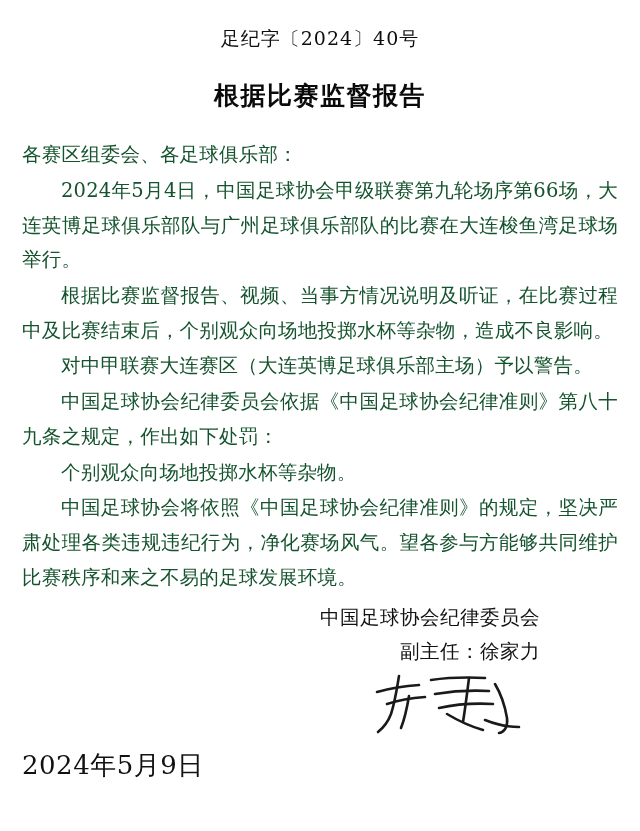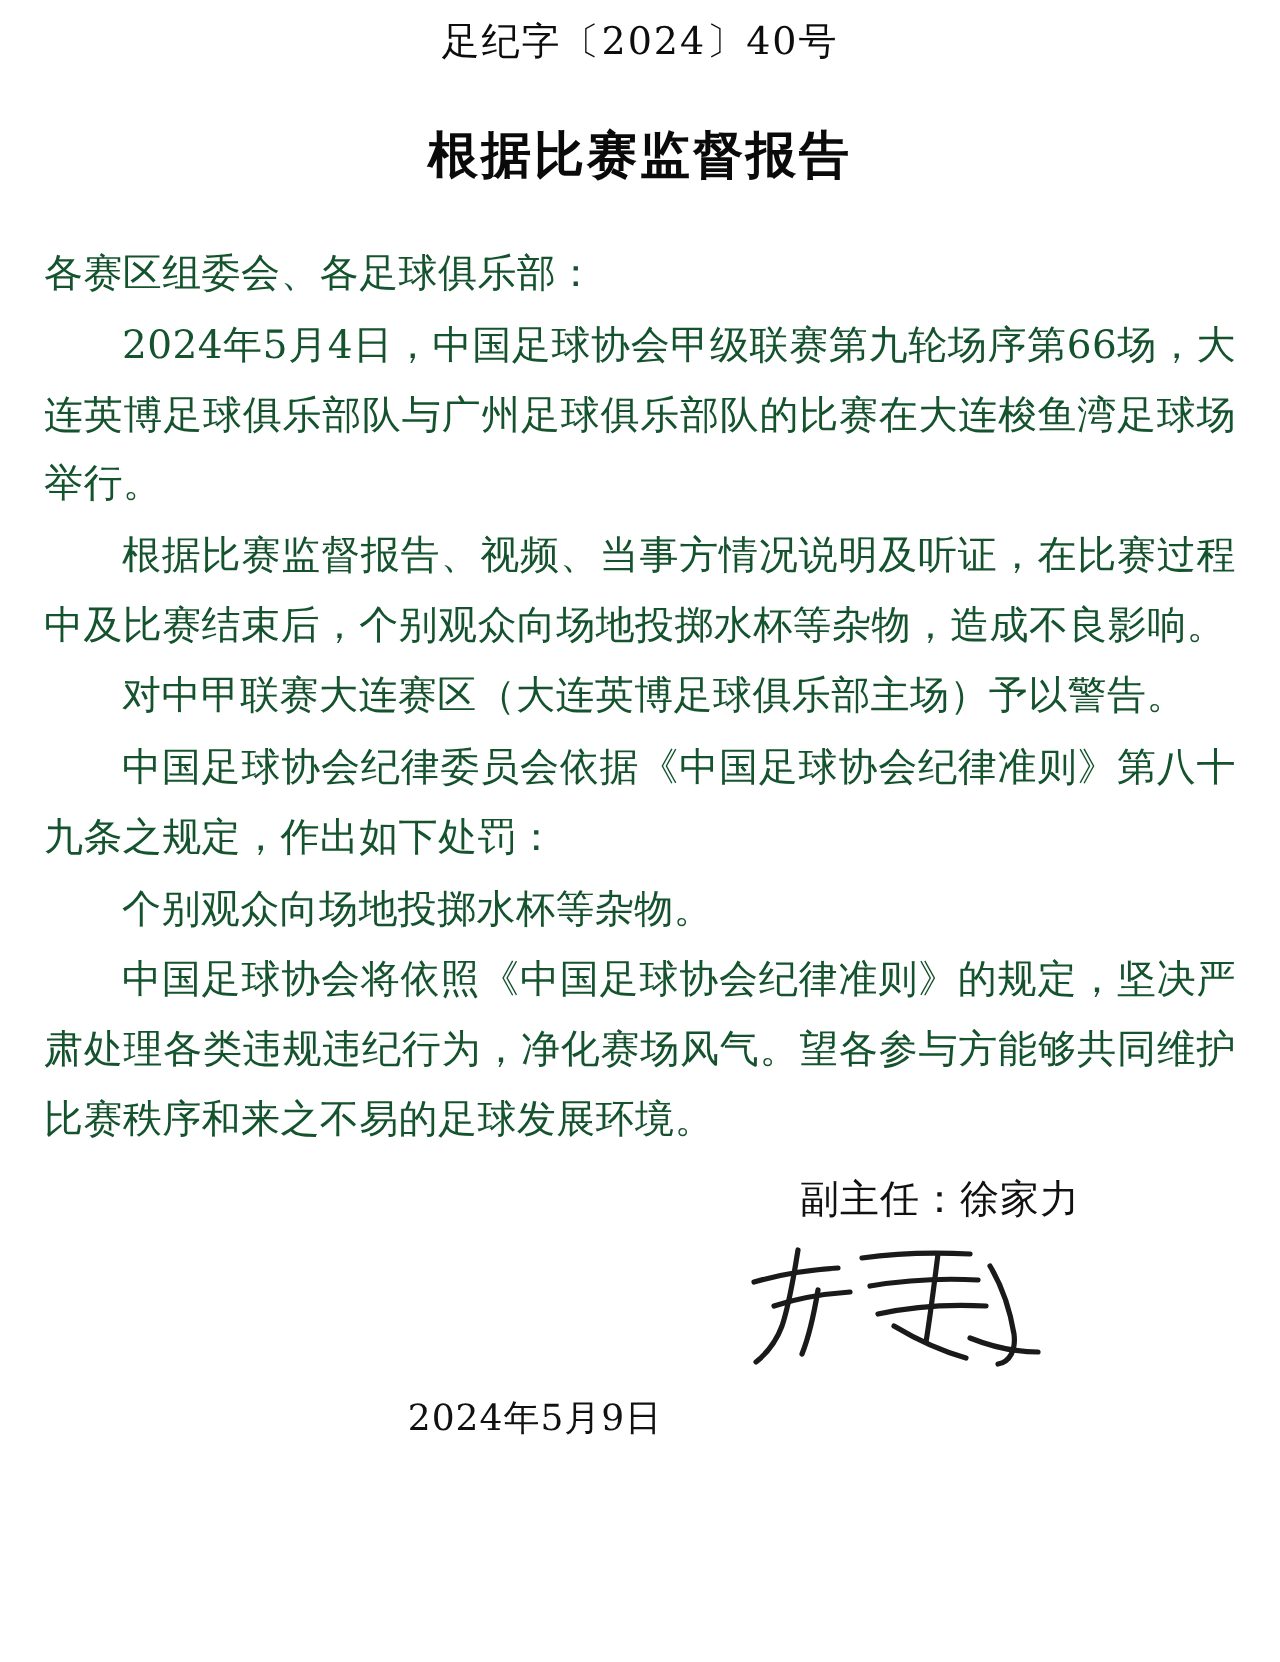"足纪字〔2024〕40号" .doc-number { margin-top: 8px -> 26px }
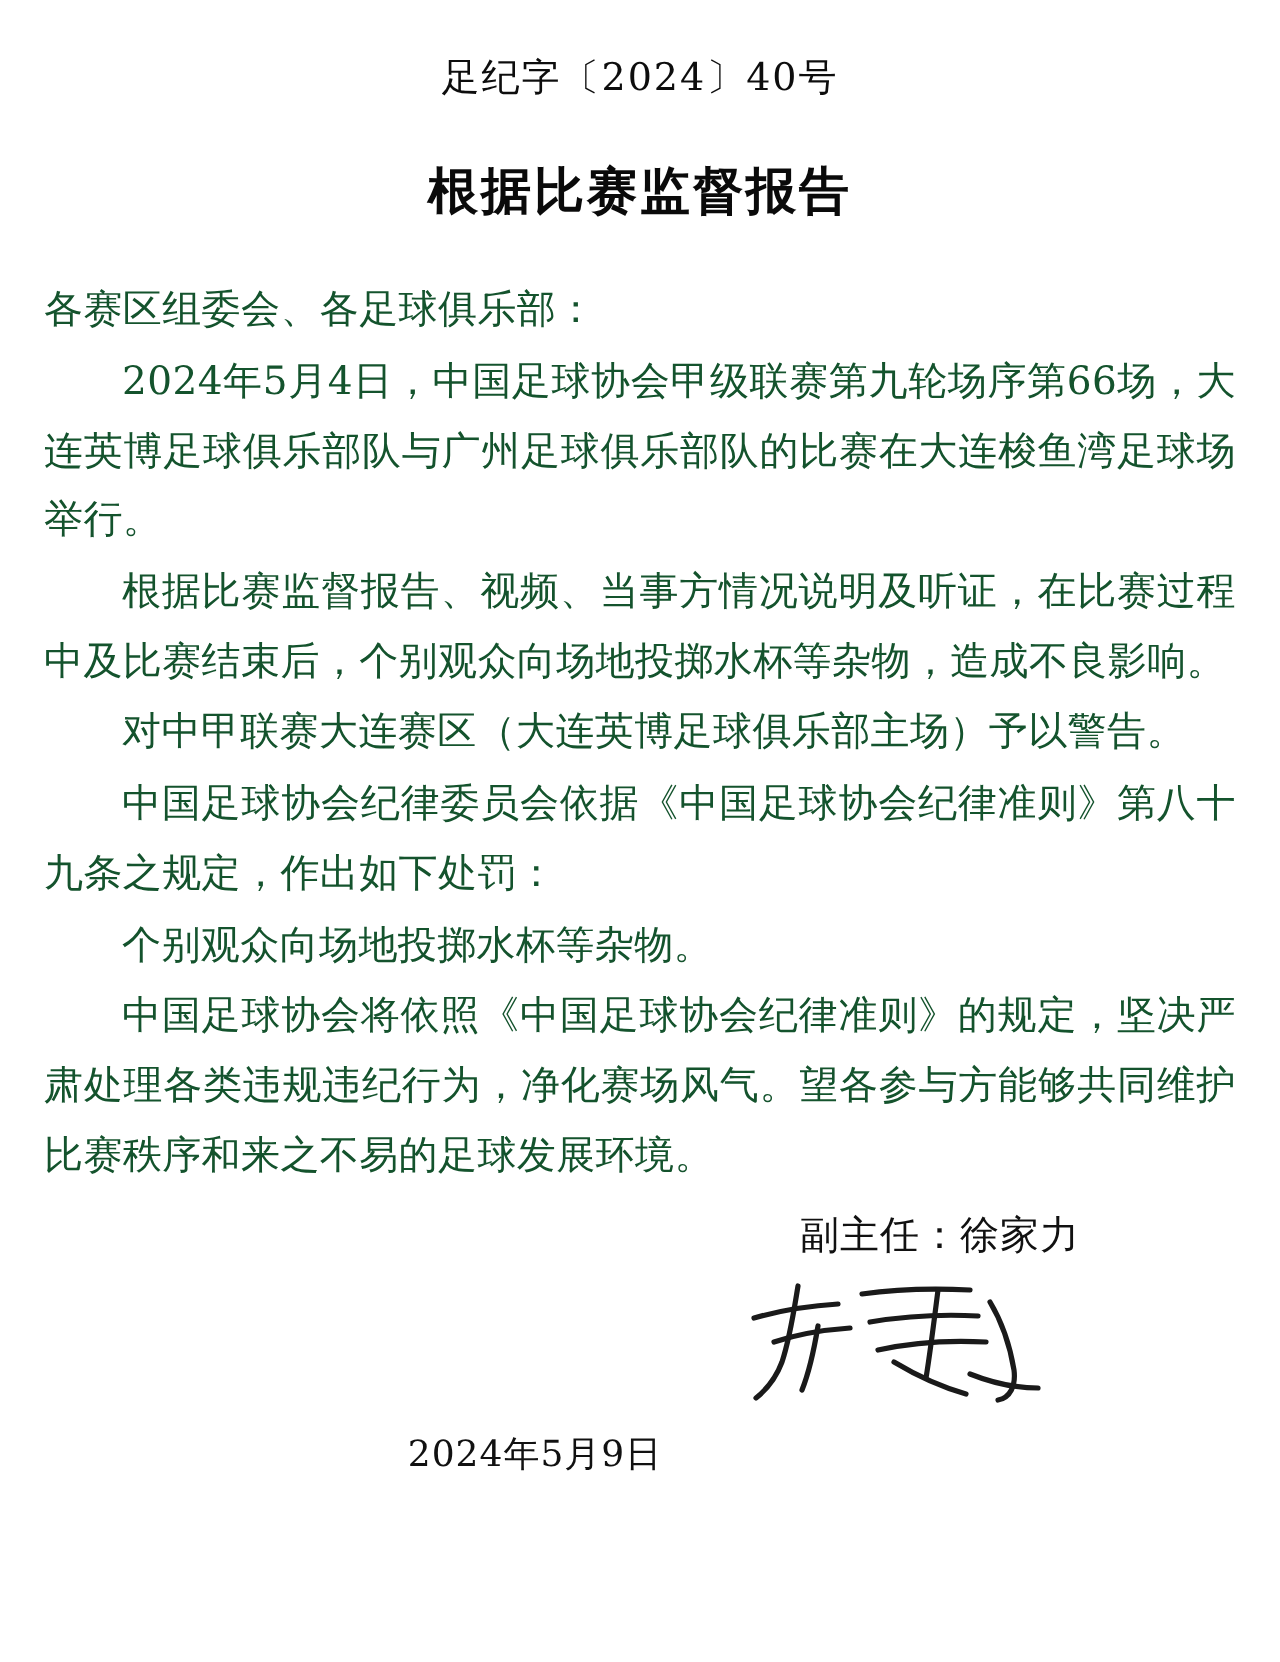"中国足球协会纪律委员会" div { html: none -> <div>中国足球协会纪律委员会</div> }
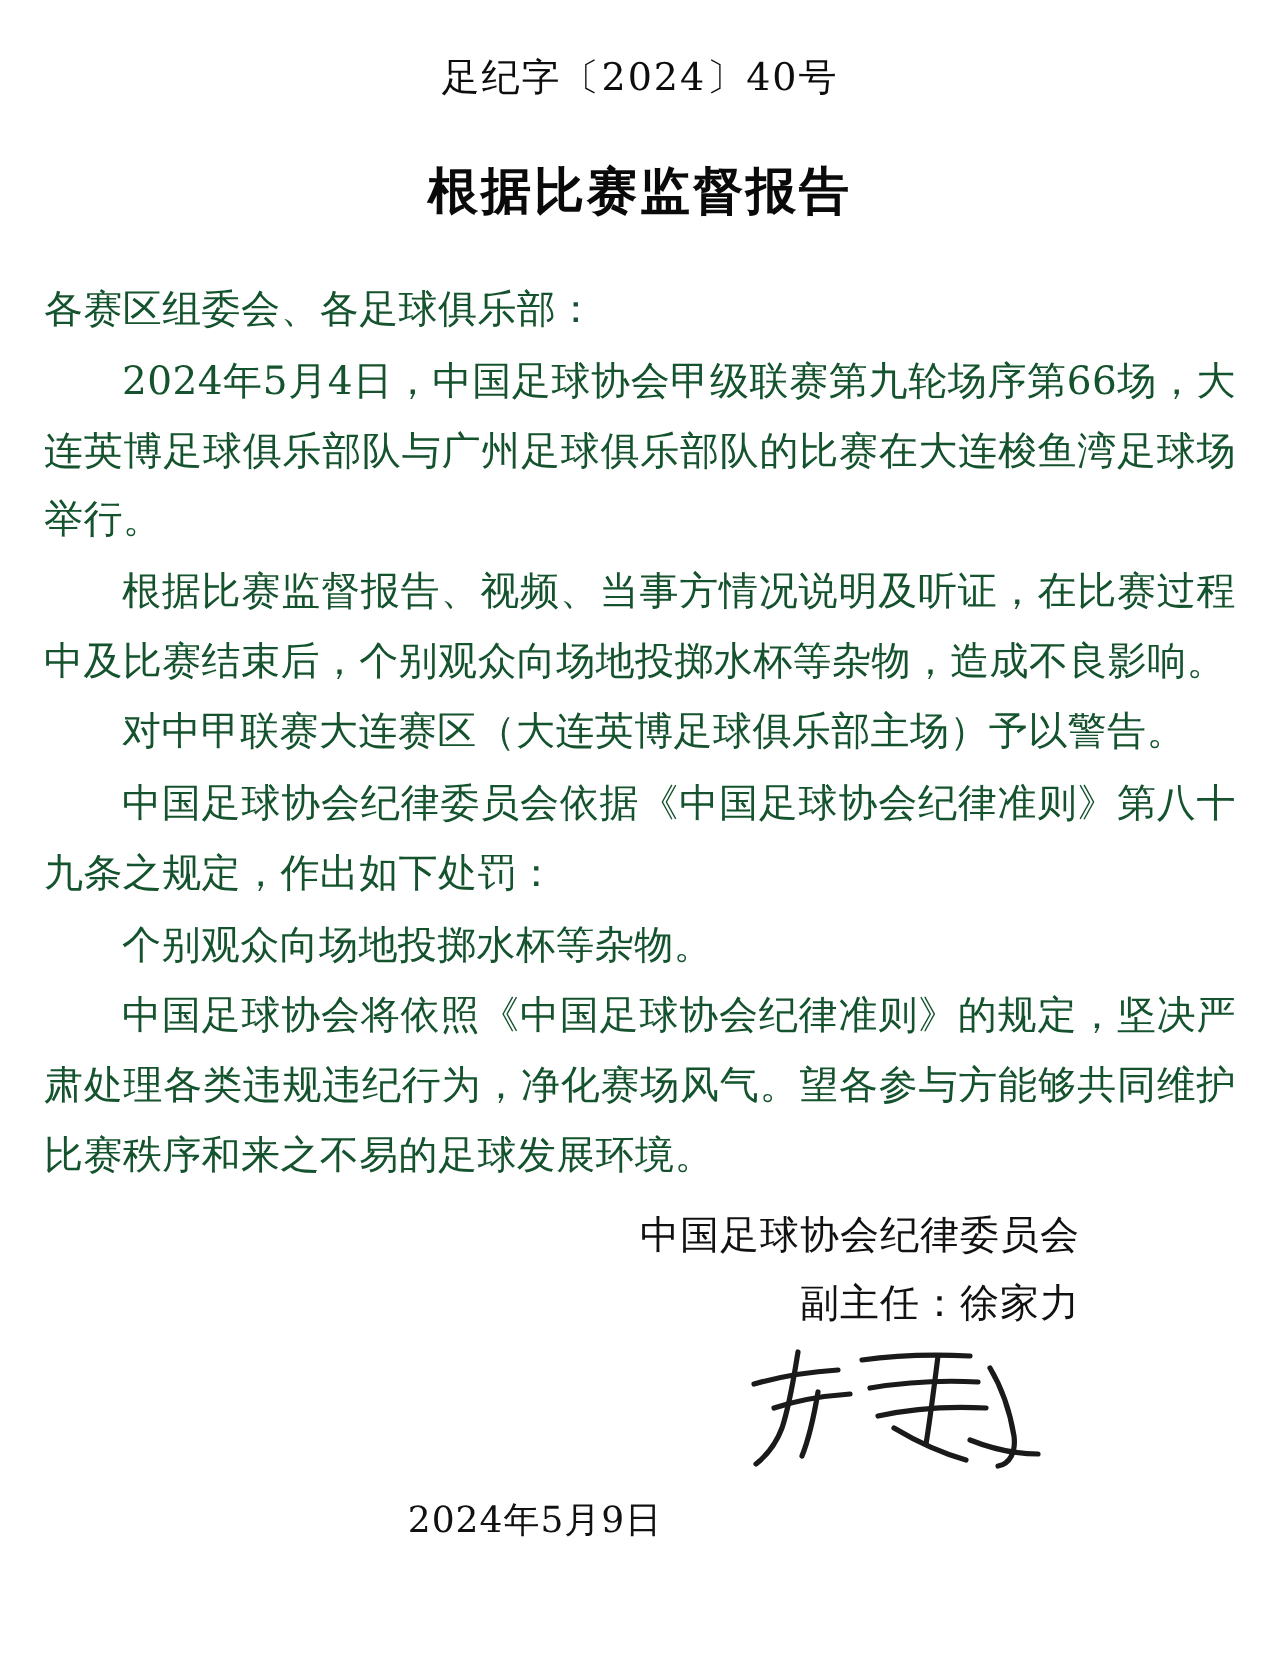"2024年5月9日" .date-line { font-size: 18px -> 26px; text-align: center -> left }
